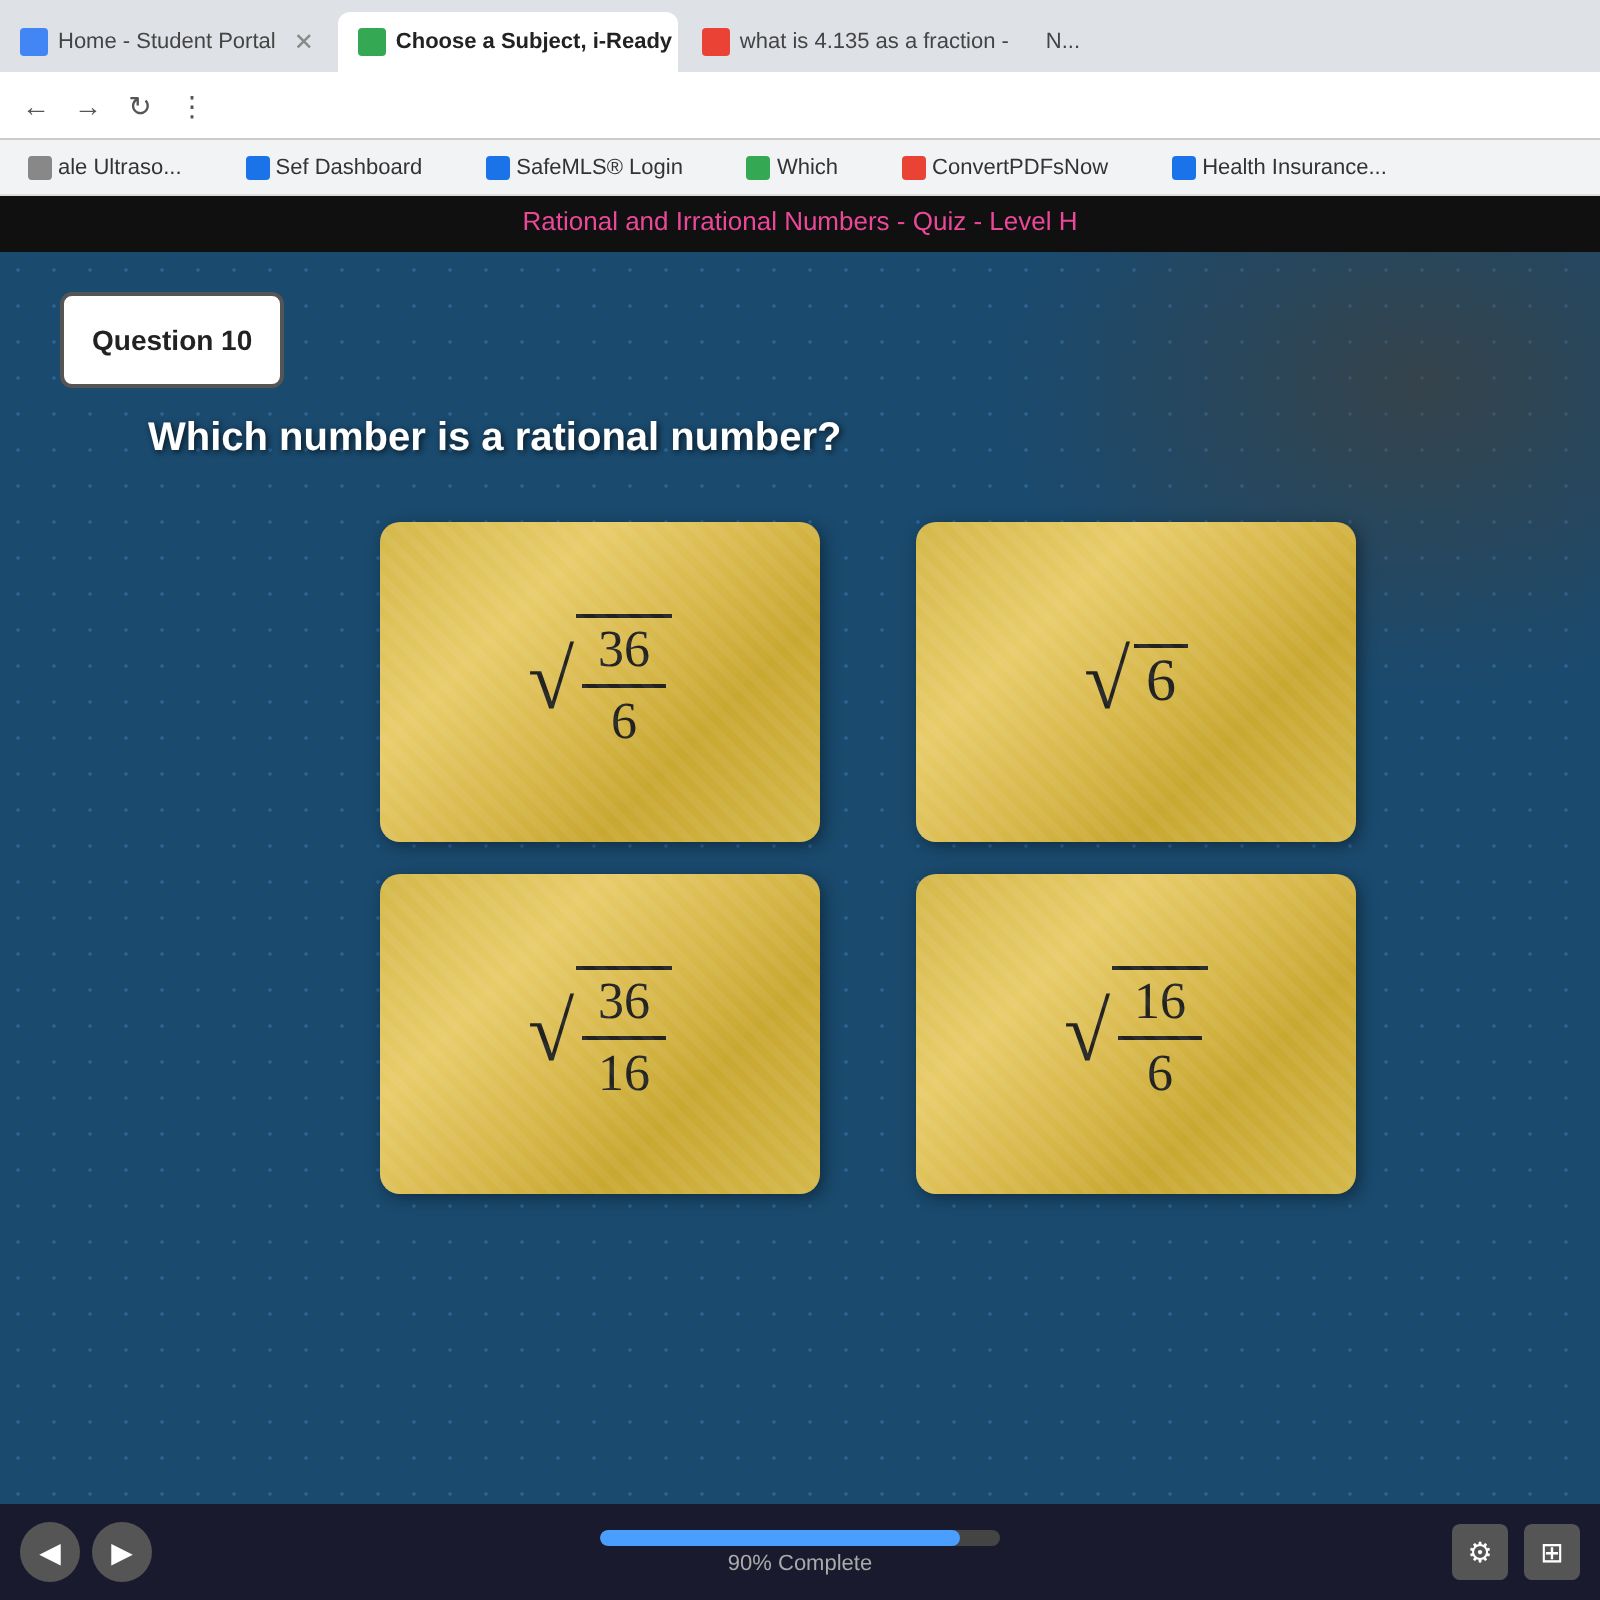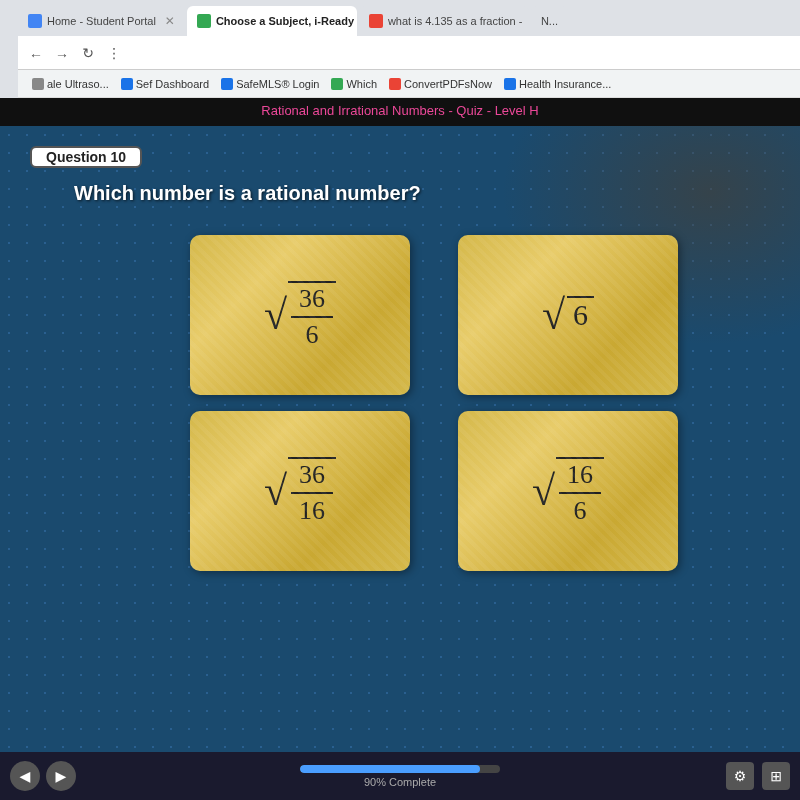"Home - Student Portal" .browser-chrome { padding-left: 18px -> none }
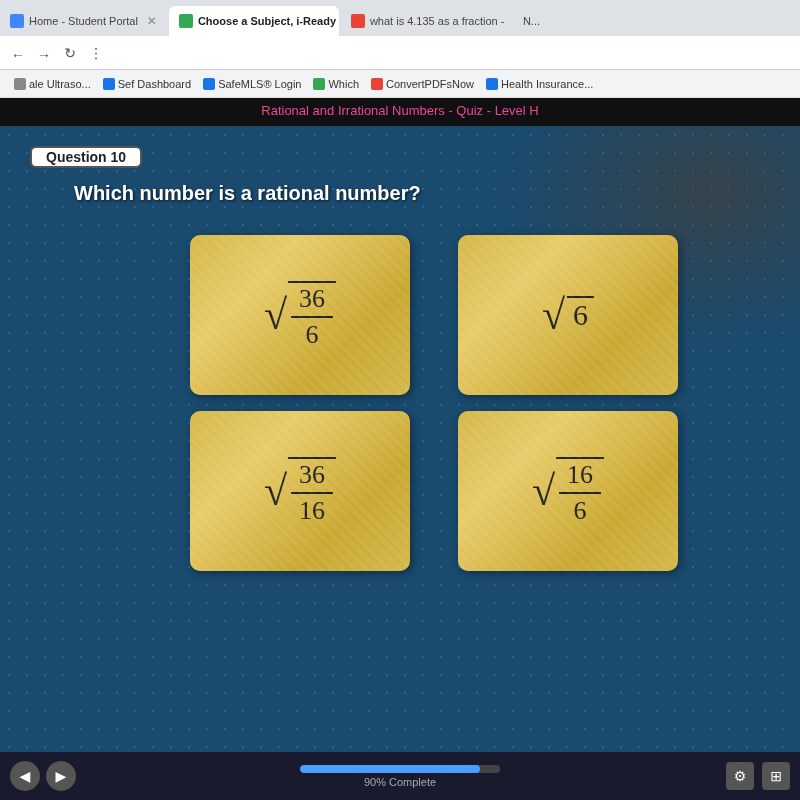"ale Ultraso..." .bookmarks-bar { gap: 0 -> 20px }
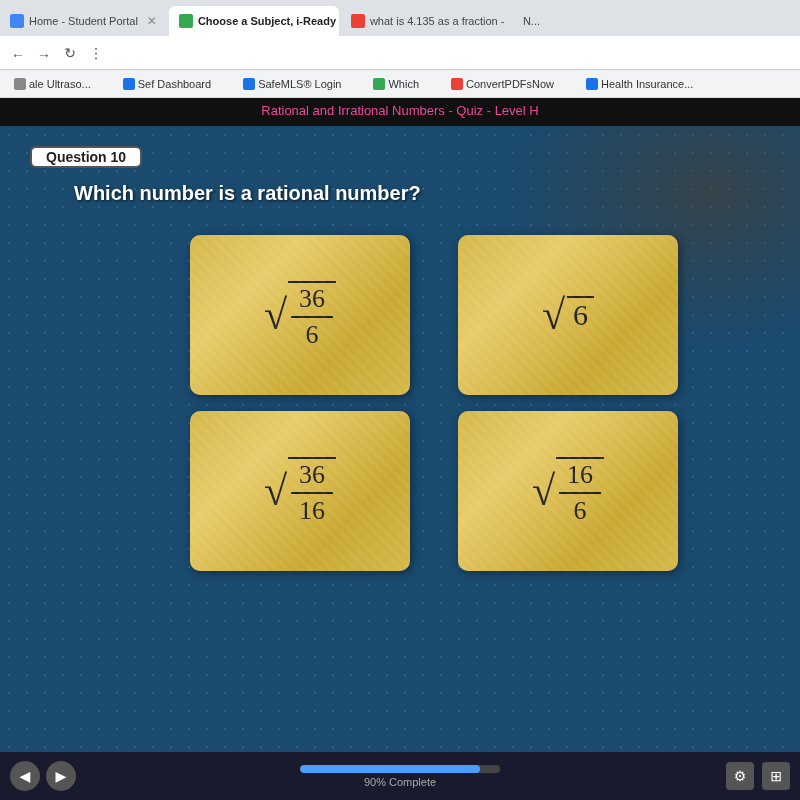"Question 10" .question-label { padding: 1px 14px -> 14px 14px }
